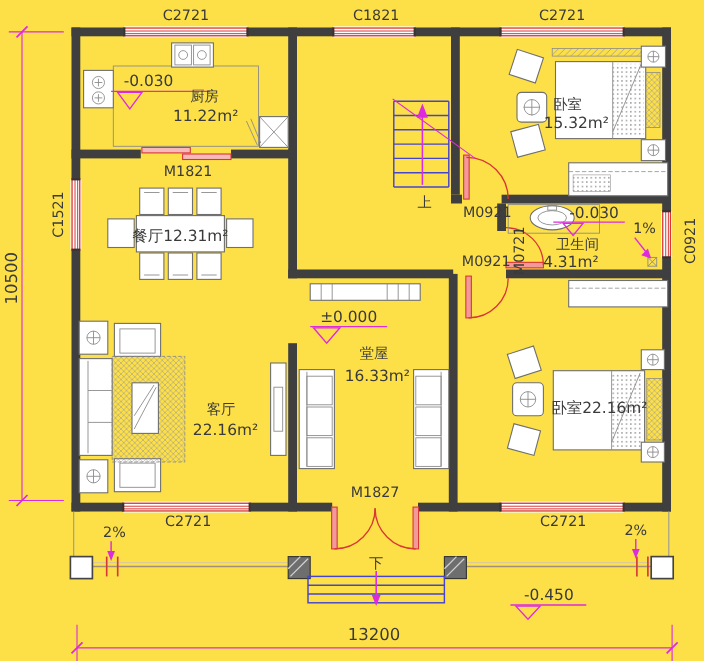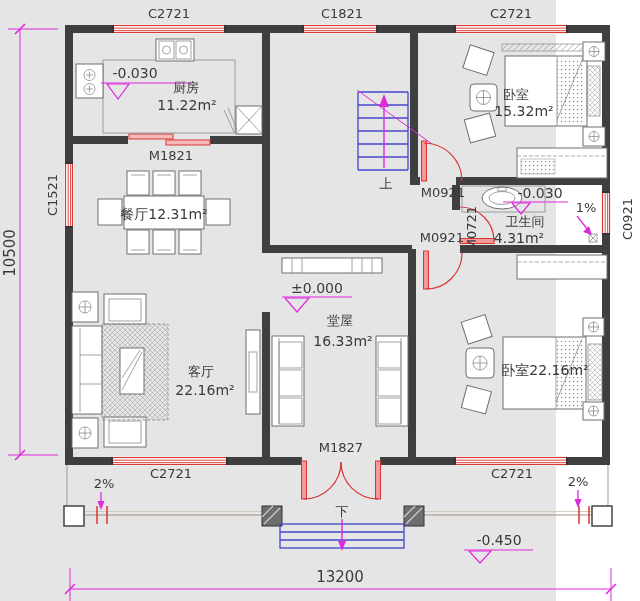"C2721" .canvas { background: #e5e5e5 -> #fde047; width: 556px -> 640px }
